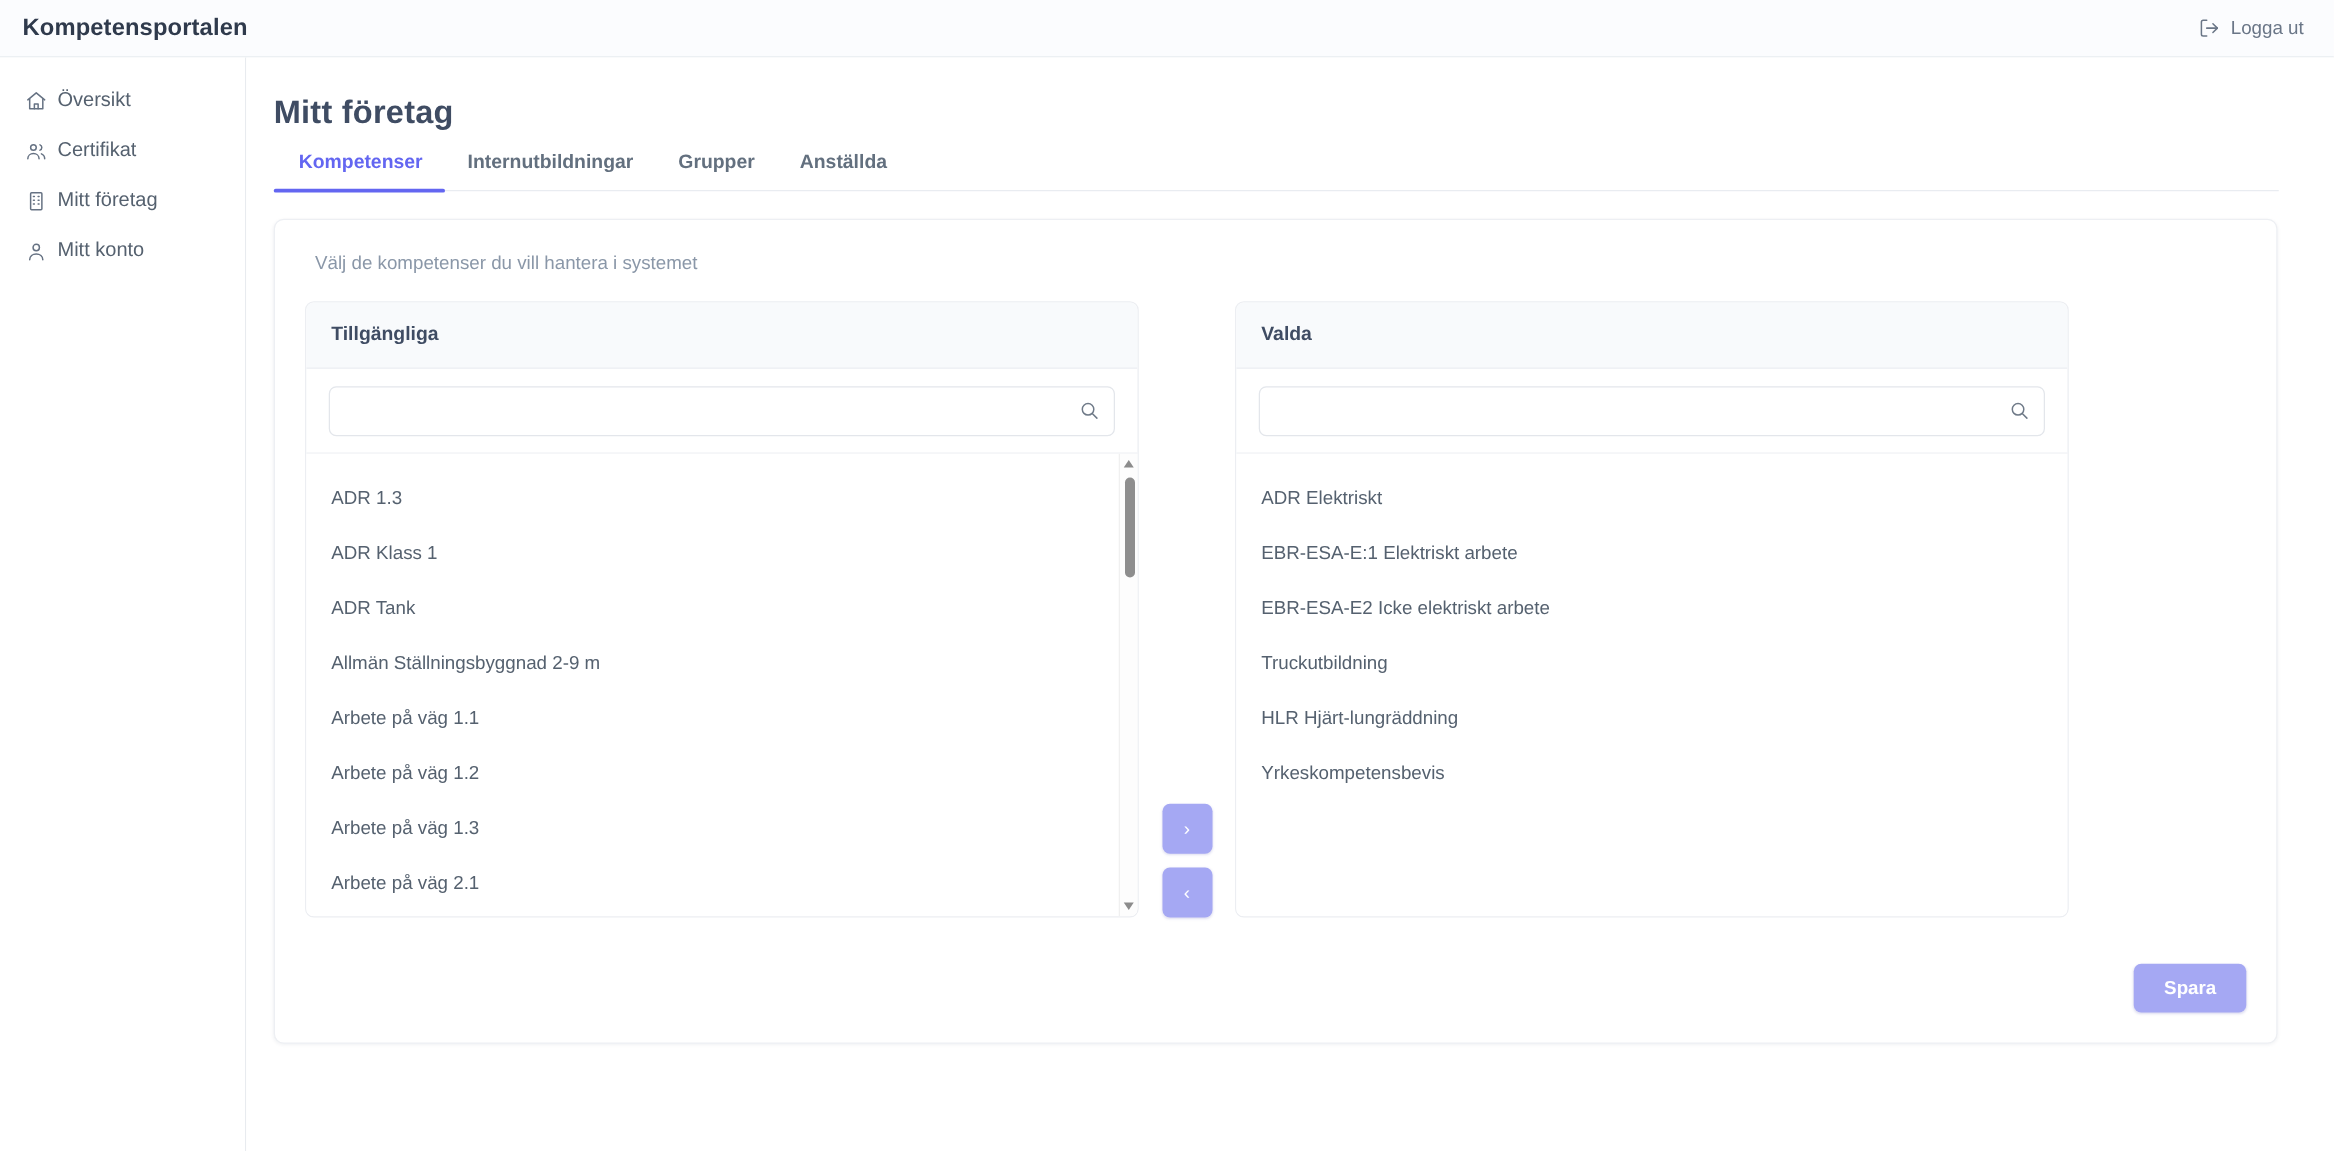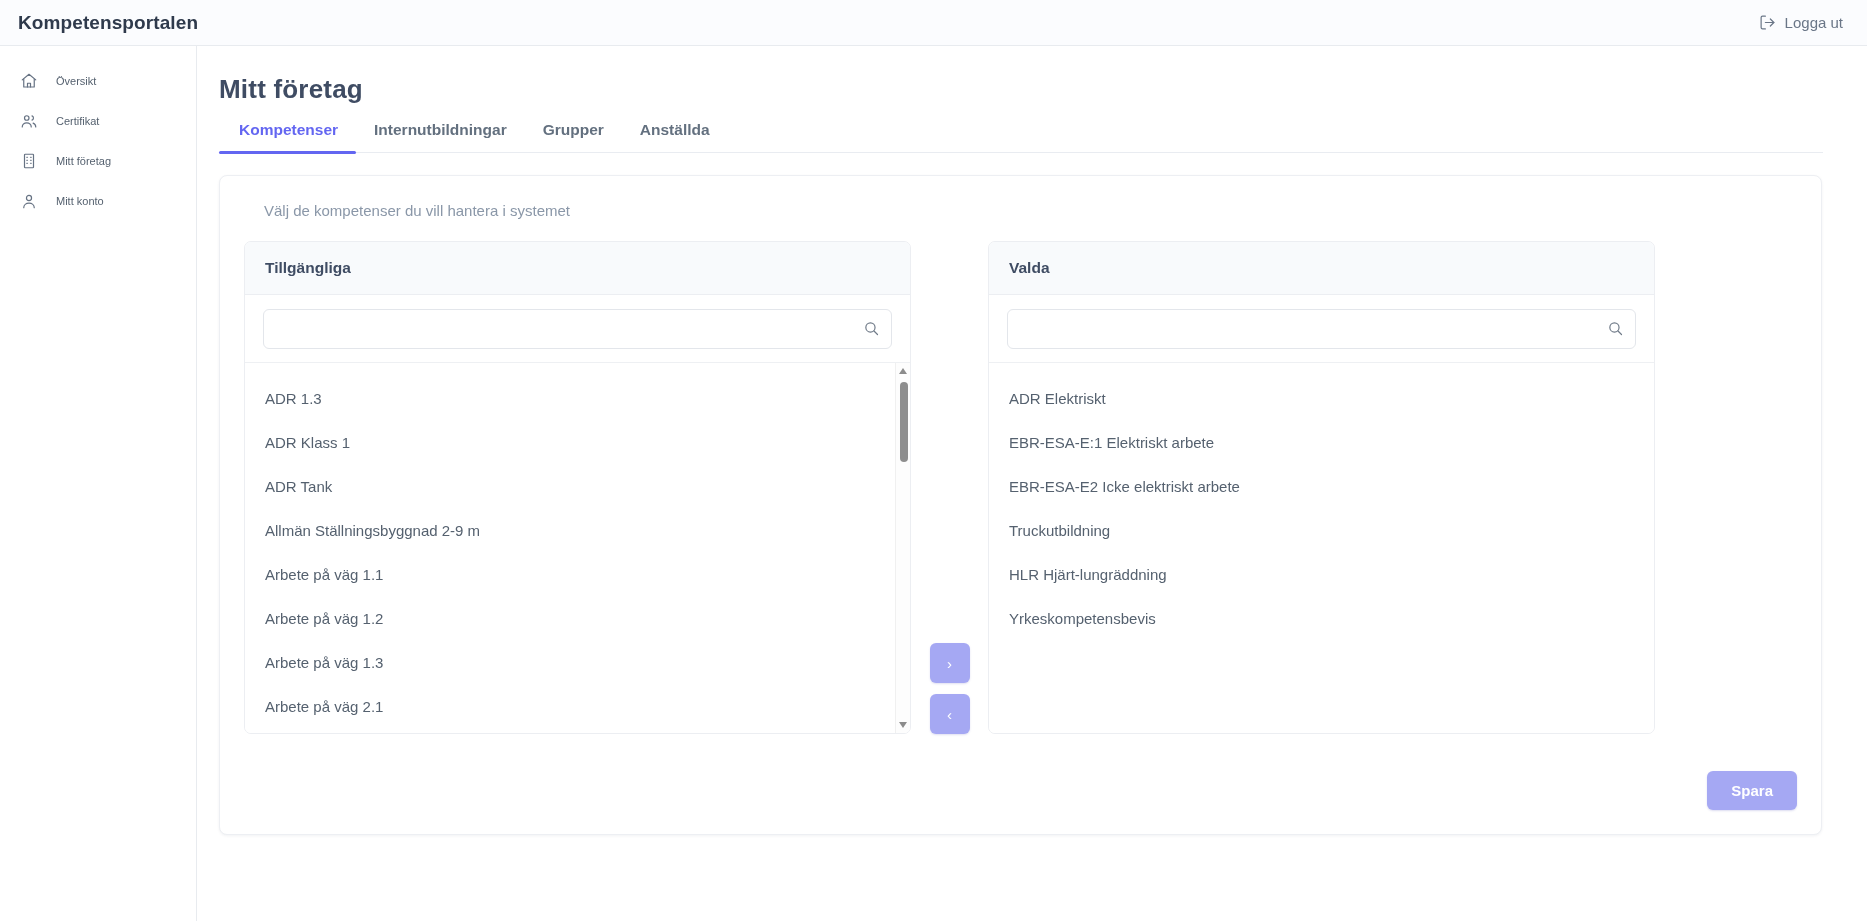"Översikt" .nav-item { font-size: 11px -> 16px; gap: 18px -> 8px }
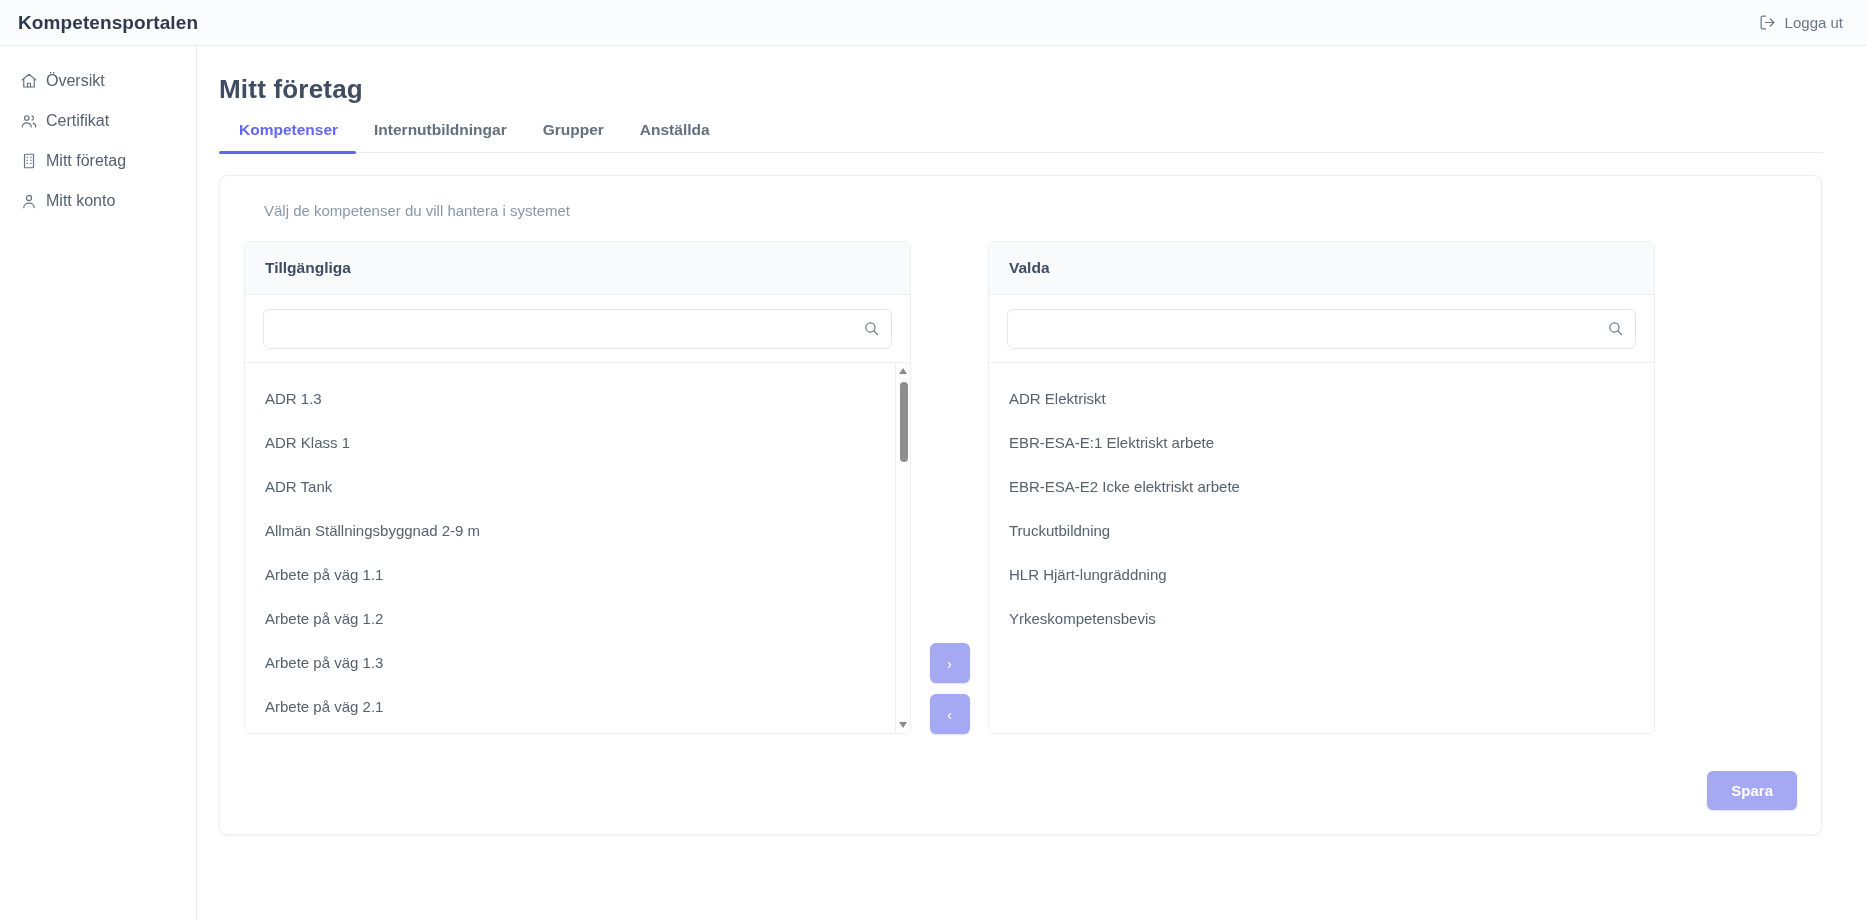"Välj de kompetenser du vill" .hint { margin: 4px 0 0 20px -> 4px 0 0 8px }
